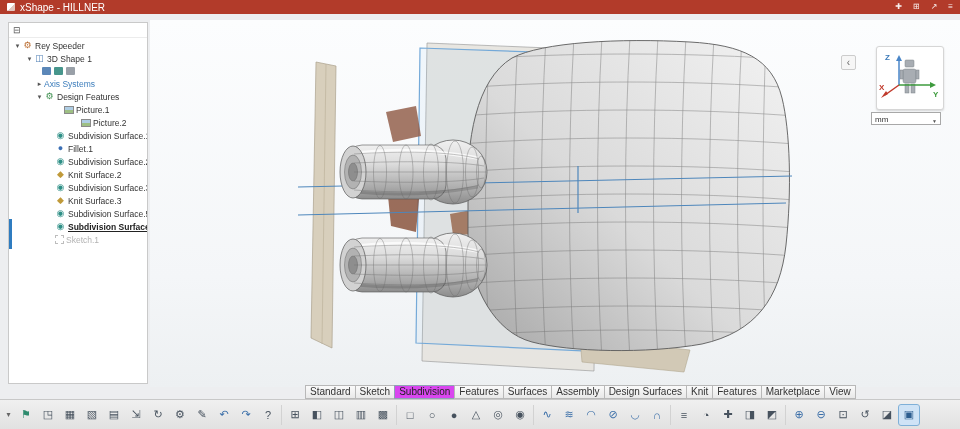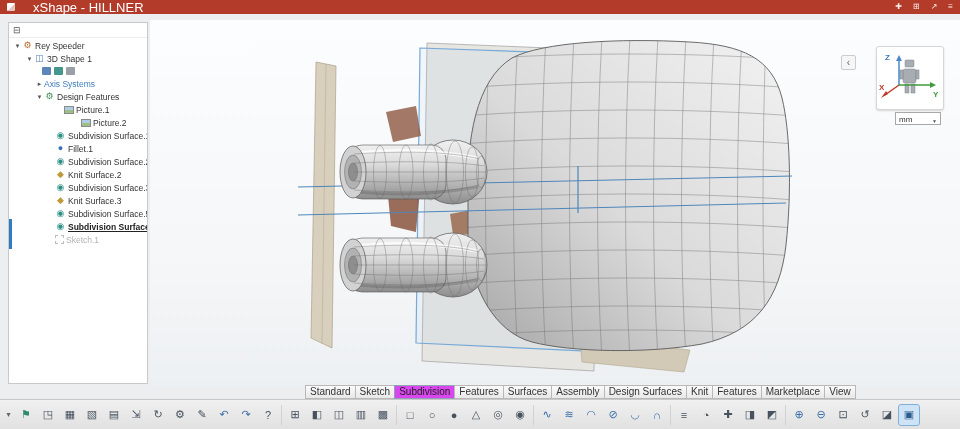"xShape - HILLNER" .tb-title { font-size: 13px -> 10px; margin-left: 18px -> 5px }
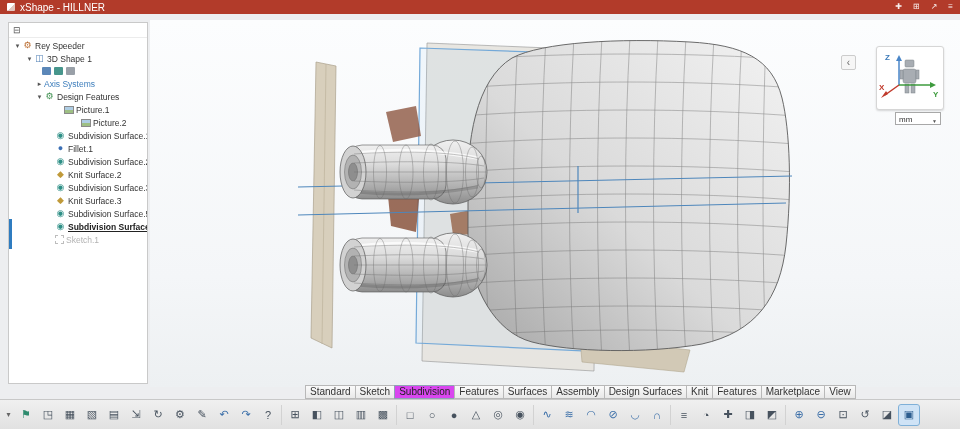"mm" .unitbox { width: 46px -> 70px }
